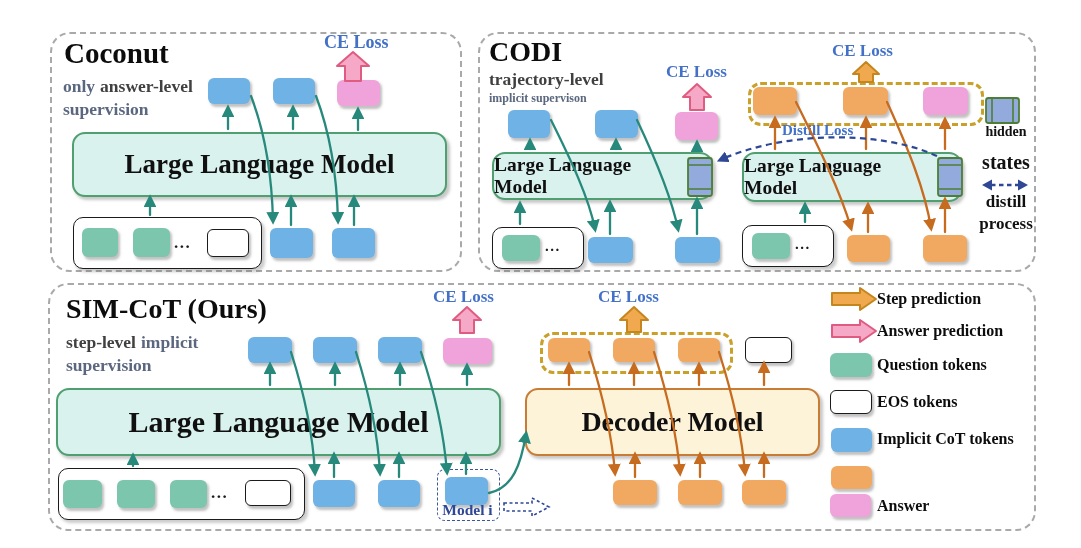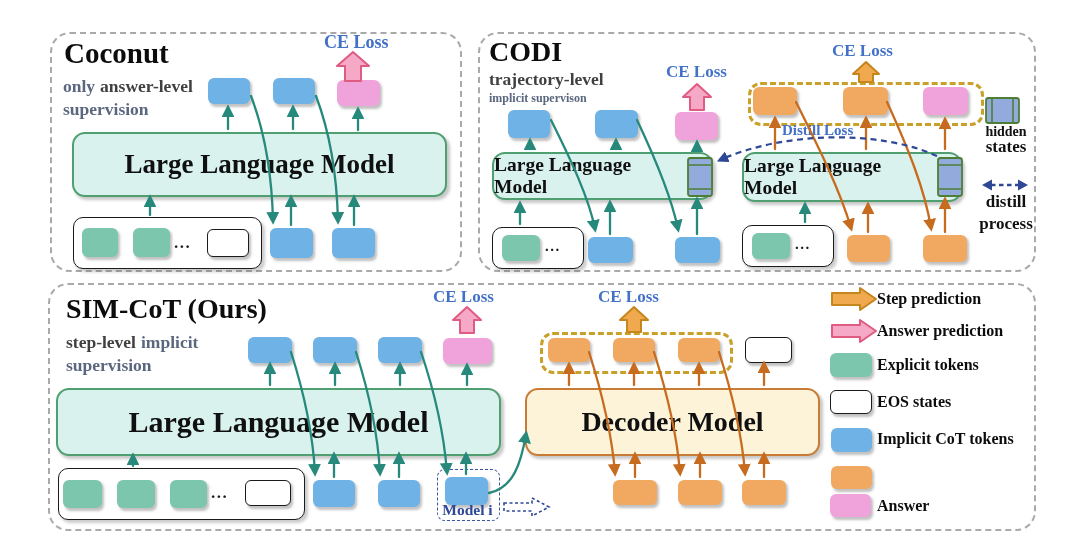"states" div.txt { font-size: 17px -> 20px; top: 138px -> 152px }
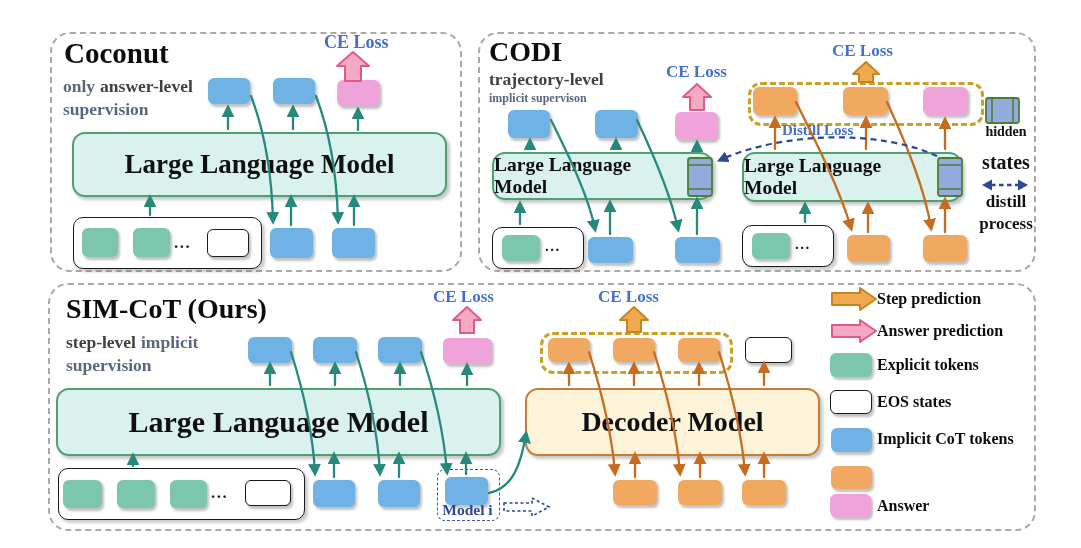"Explicit tokens" div.txt { text: Explicit -> Question }
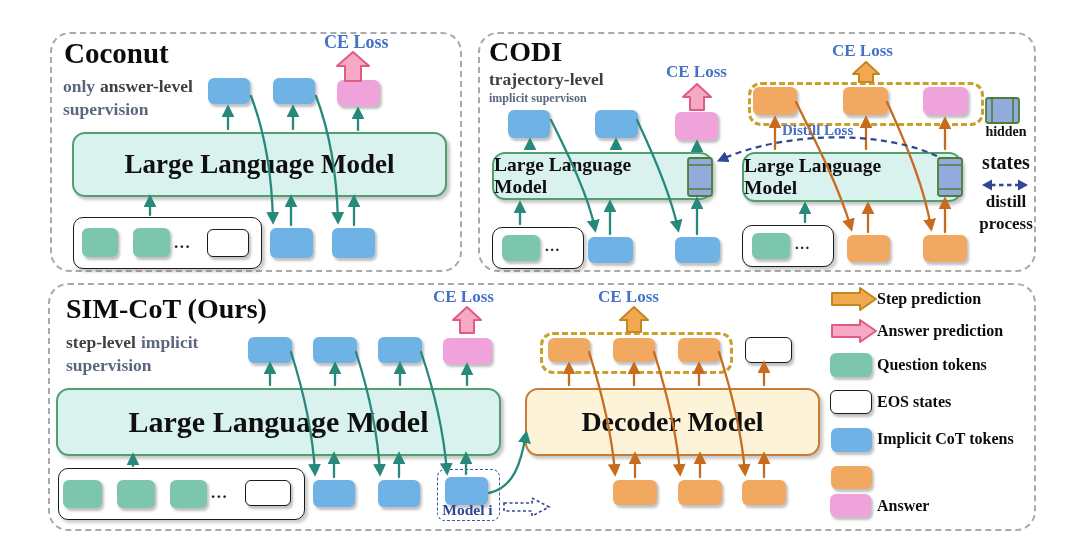"EOS states" div.txt { text: states -> tokens }
